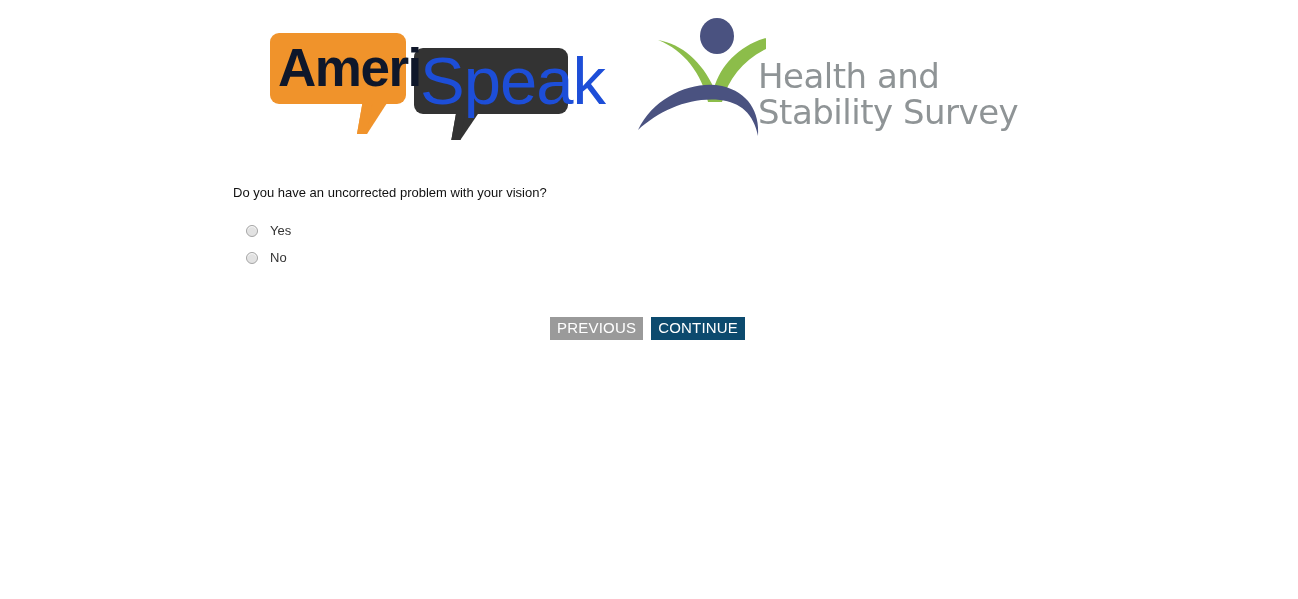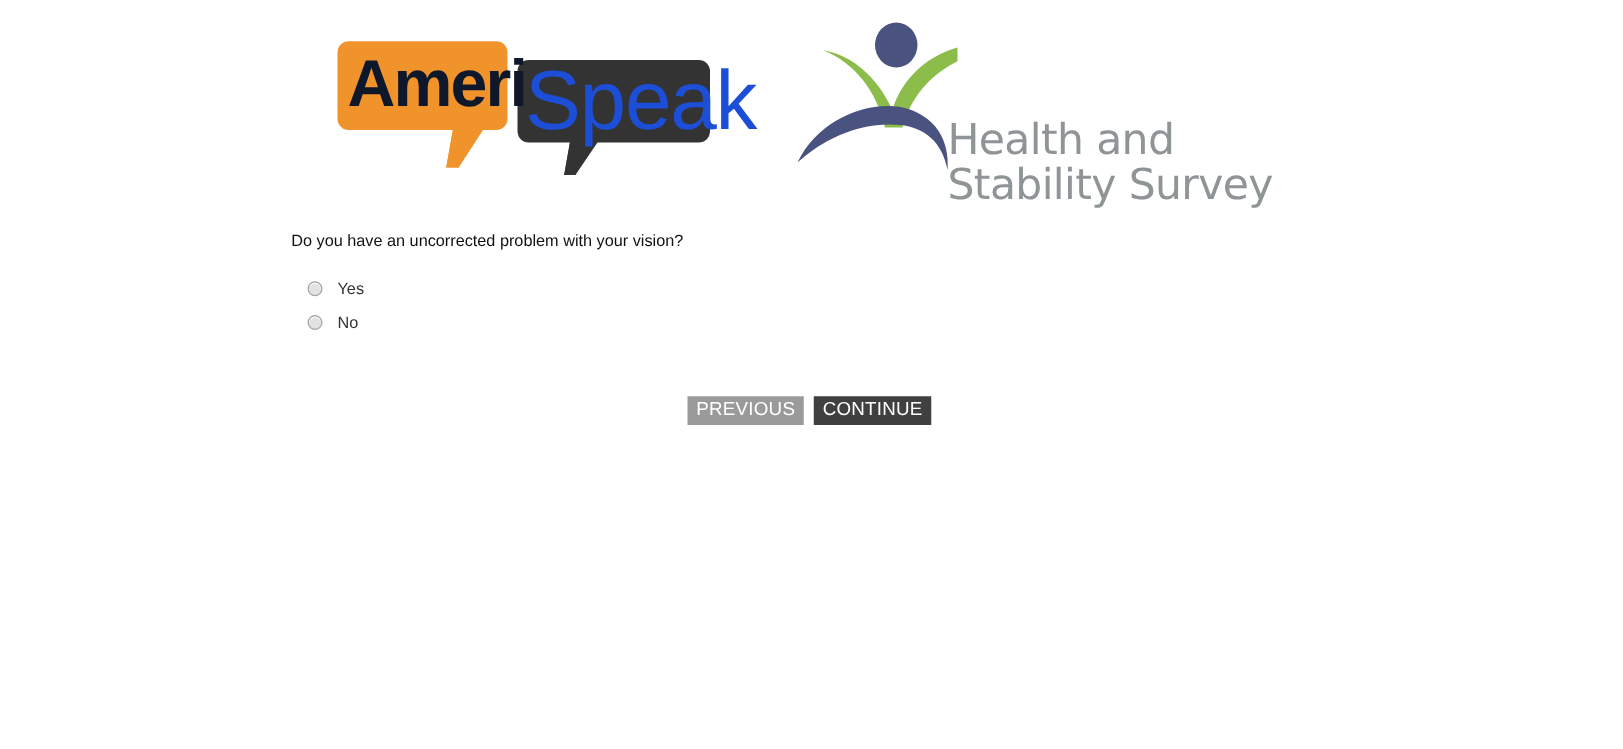"Health and" .hss-text { margin-top: 36px -> none }
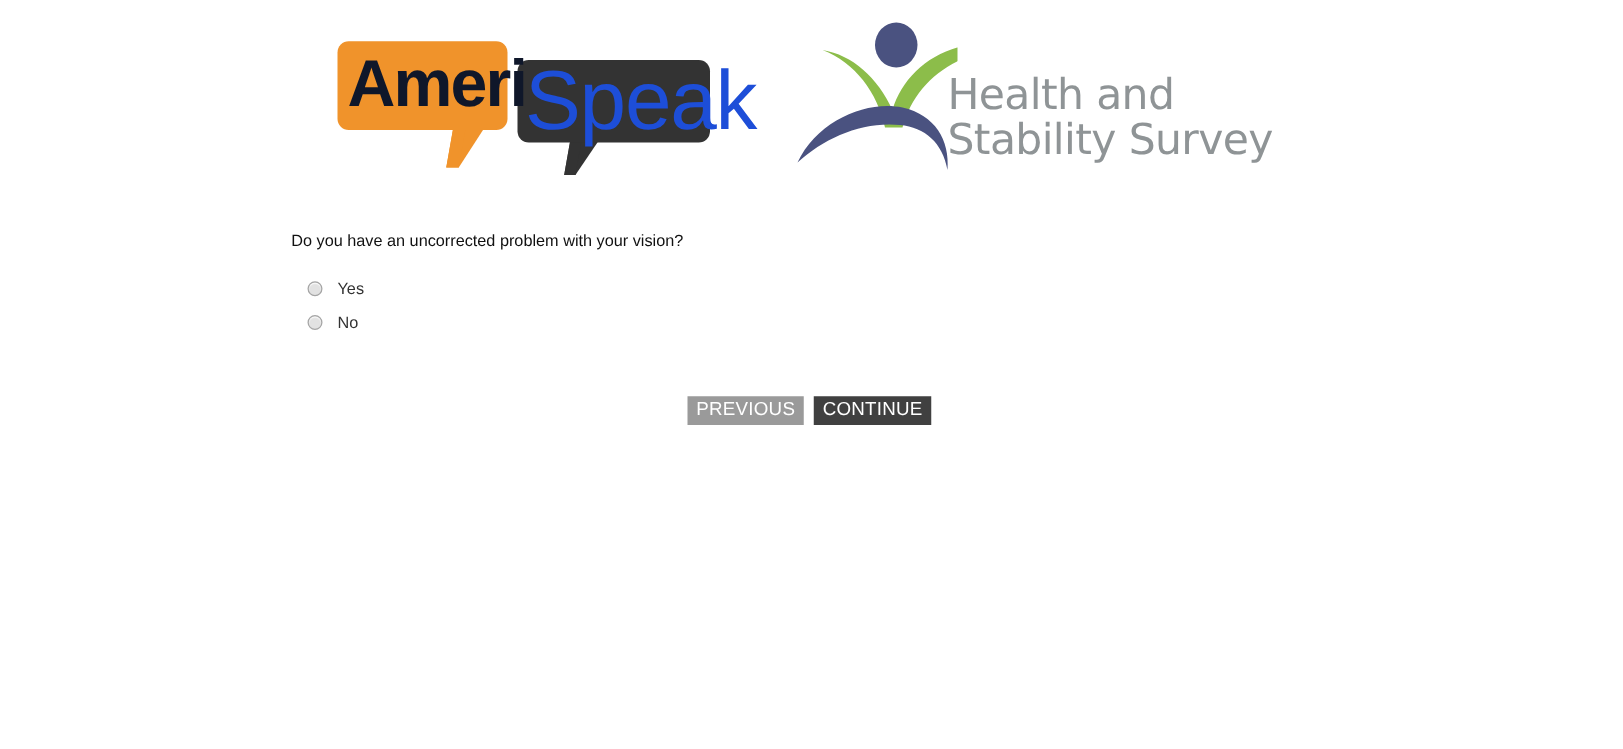"CONTINUE" .btn-continue { background: #404040 -> #0c4a6e }
